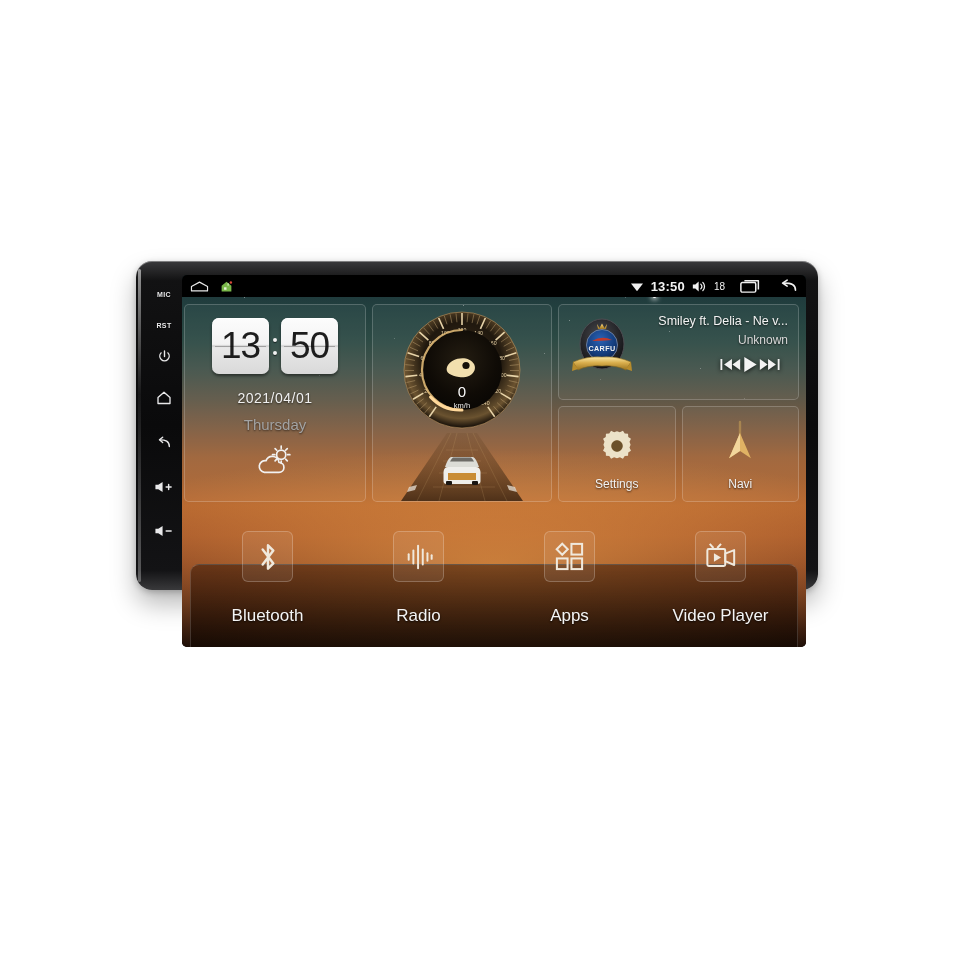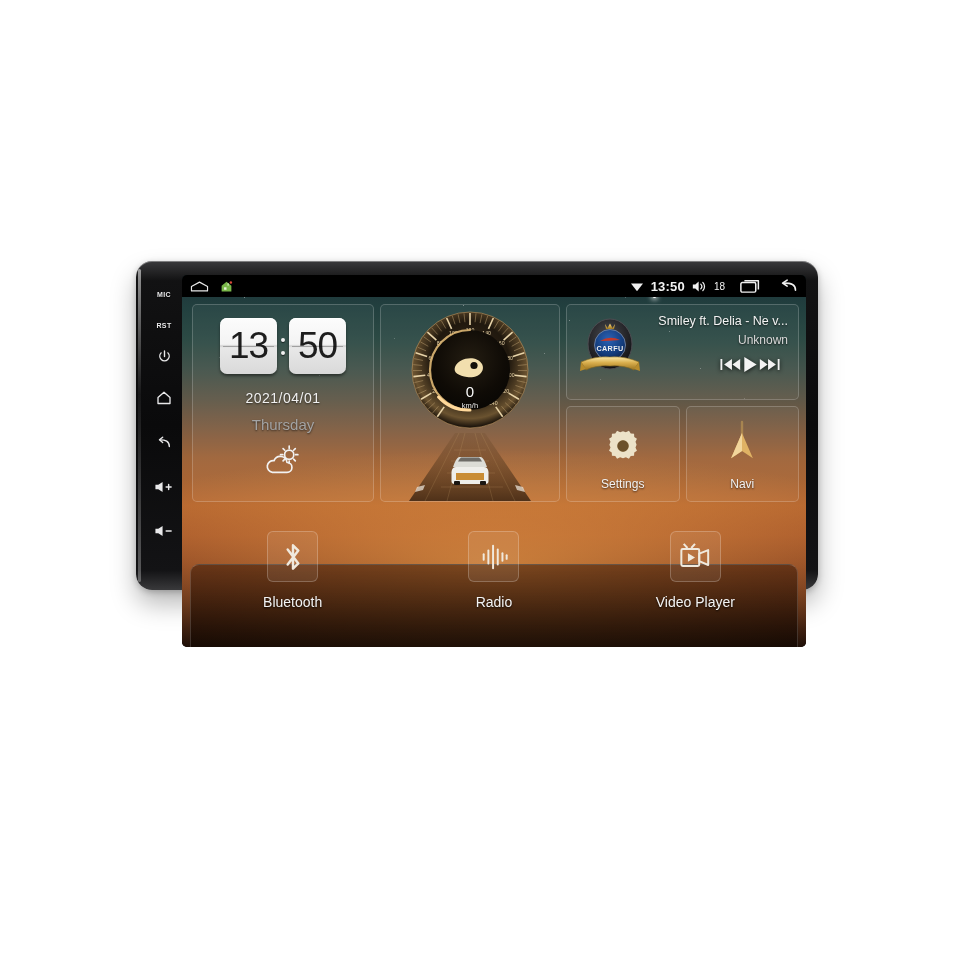"13" #home { padding: 7px 7px 0 10px -> 7px 7px 0 2px }
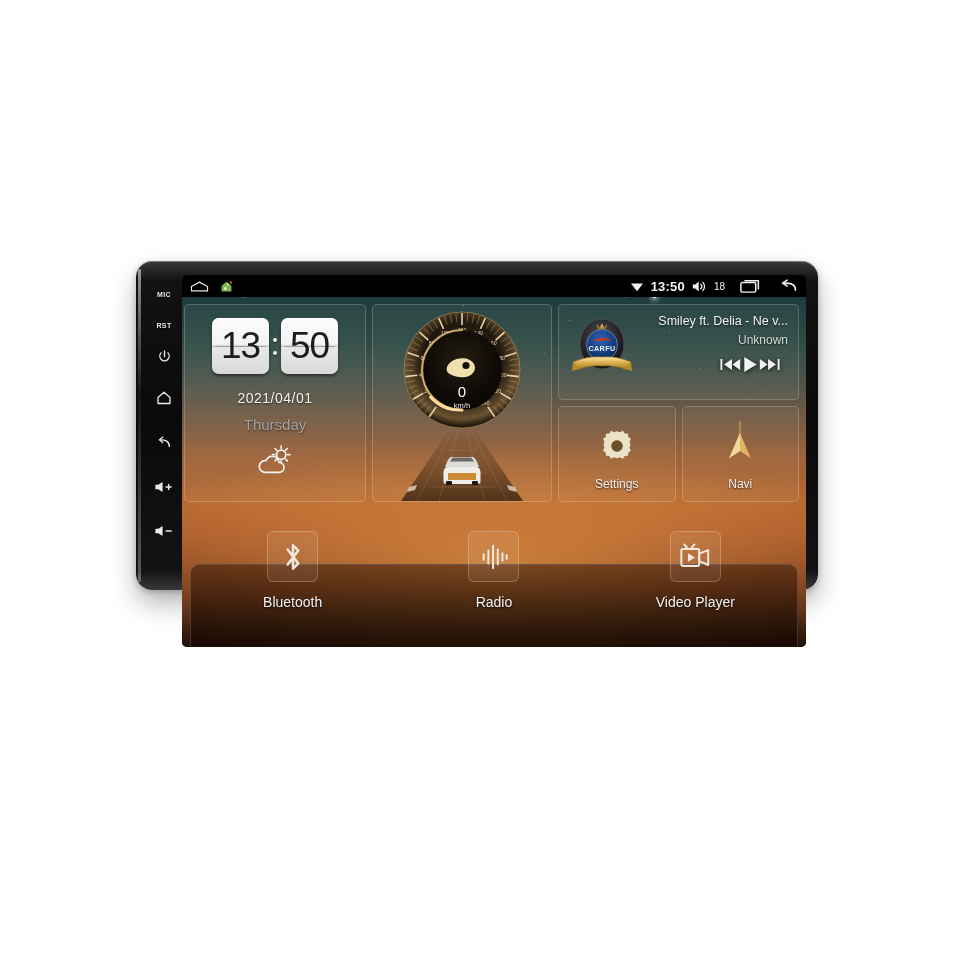"Bluetooth" .dock-label { font-size: 14px -> 17px; margin-top: 12px -> 24px }
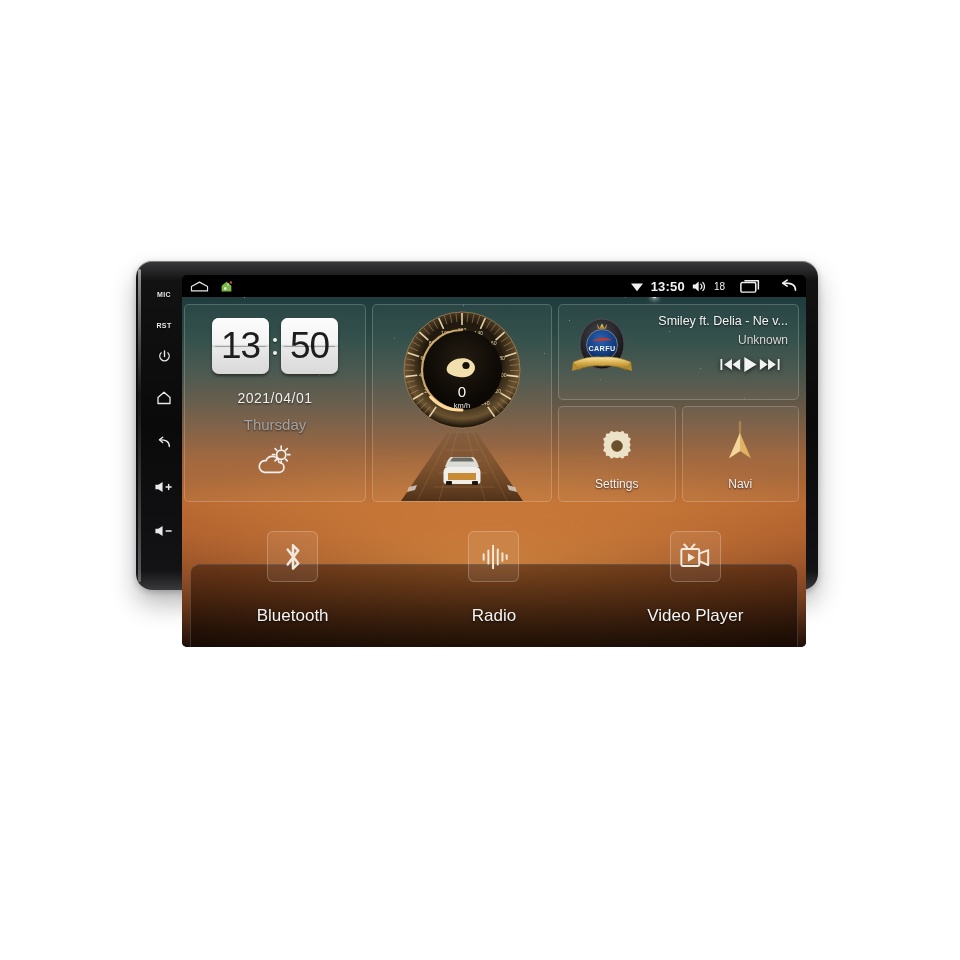"Apps" div.dock-item { html: none -> <div> <div> <svg> <g> <path></path> <rect></rect> <rect></rect> <rect></rect> </g> </svg> </div> <div>Apps</div> </div> }
